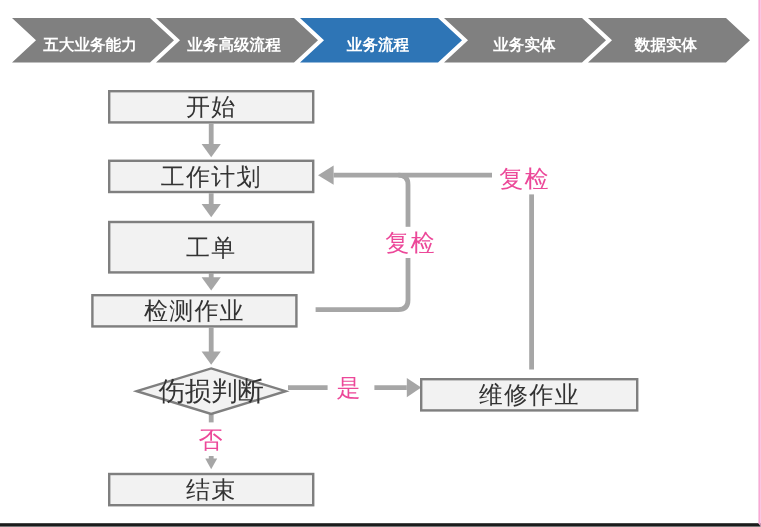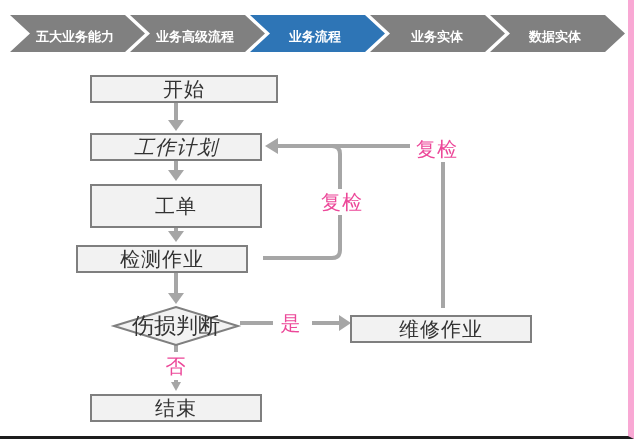"五大业务能力" .stage { border-right: 6px solid #f9a8d4 -> 2px solid #f9a8d4 }
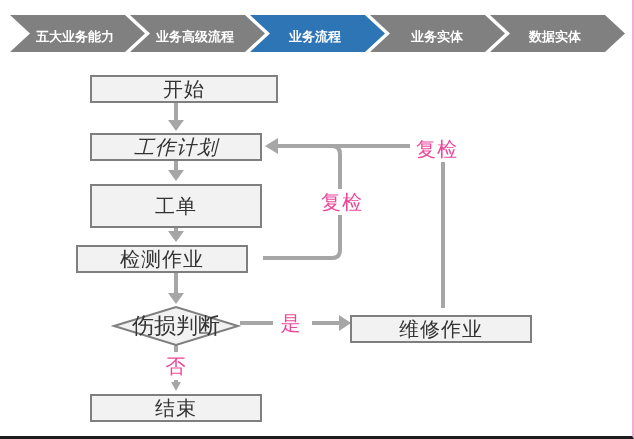"开始" div.node { width: 188px -> 172px }
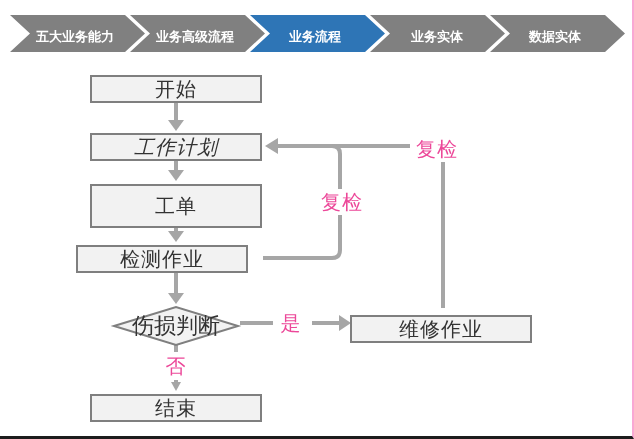"工作计划" div.node { font-style: italic -> none }
